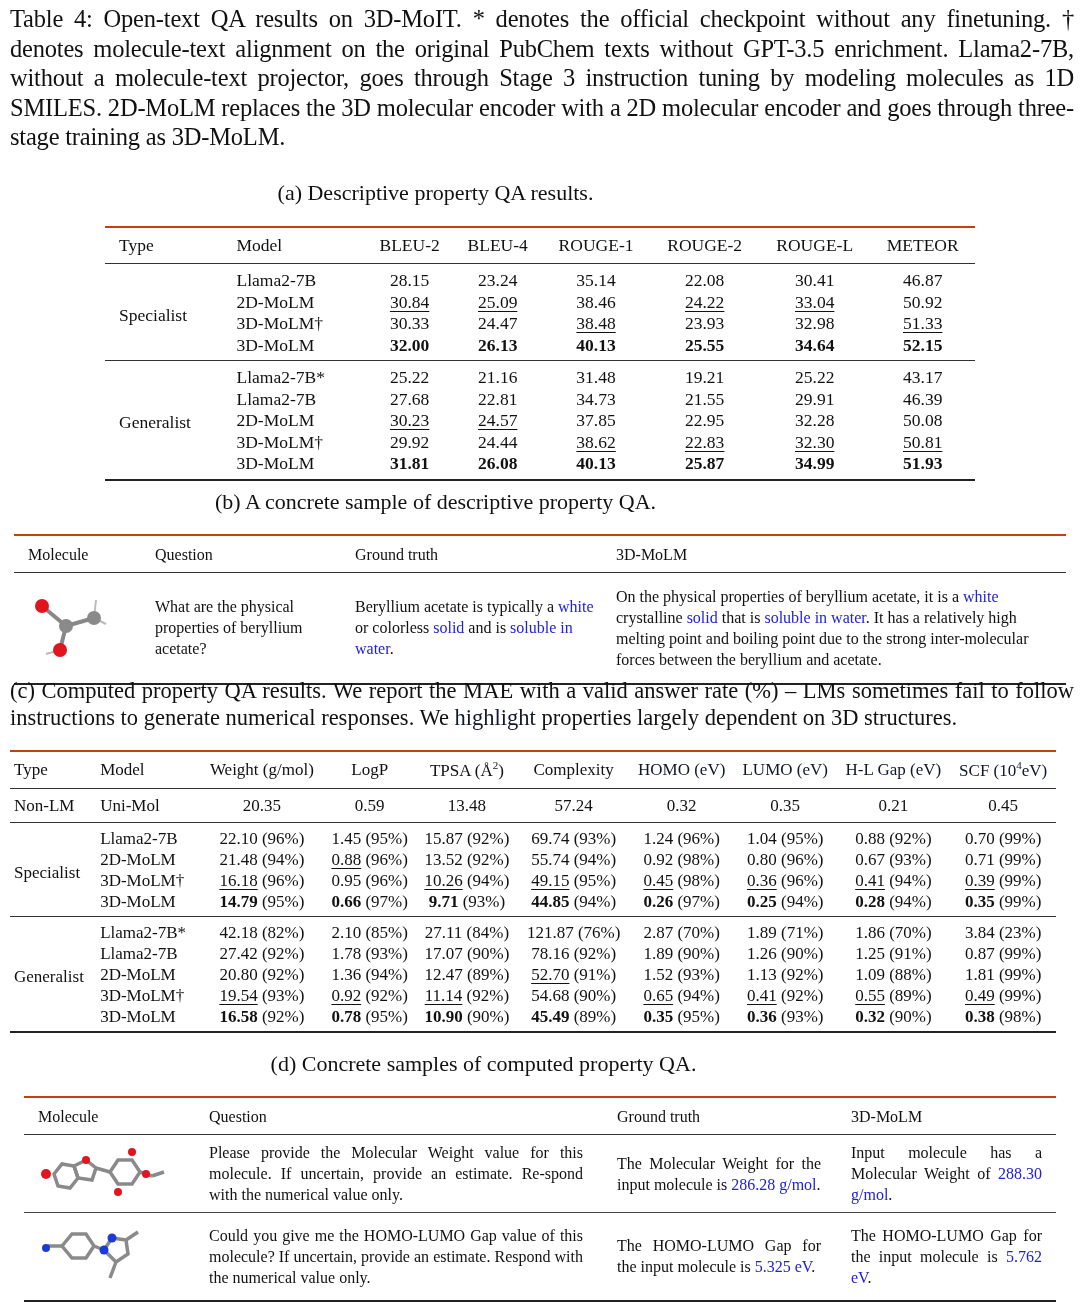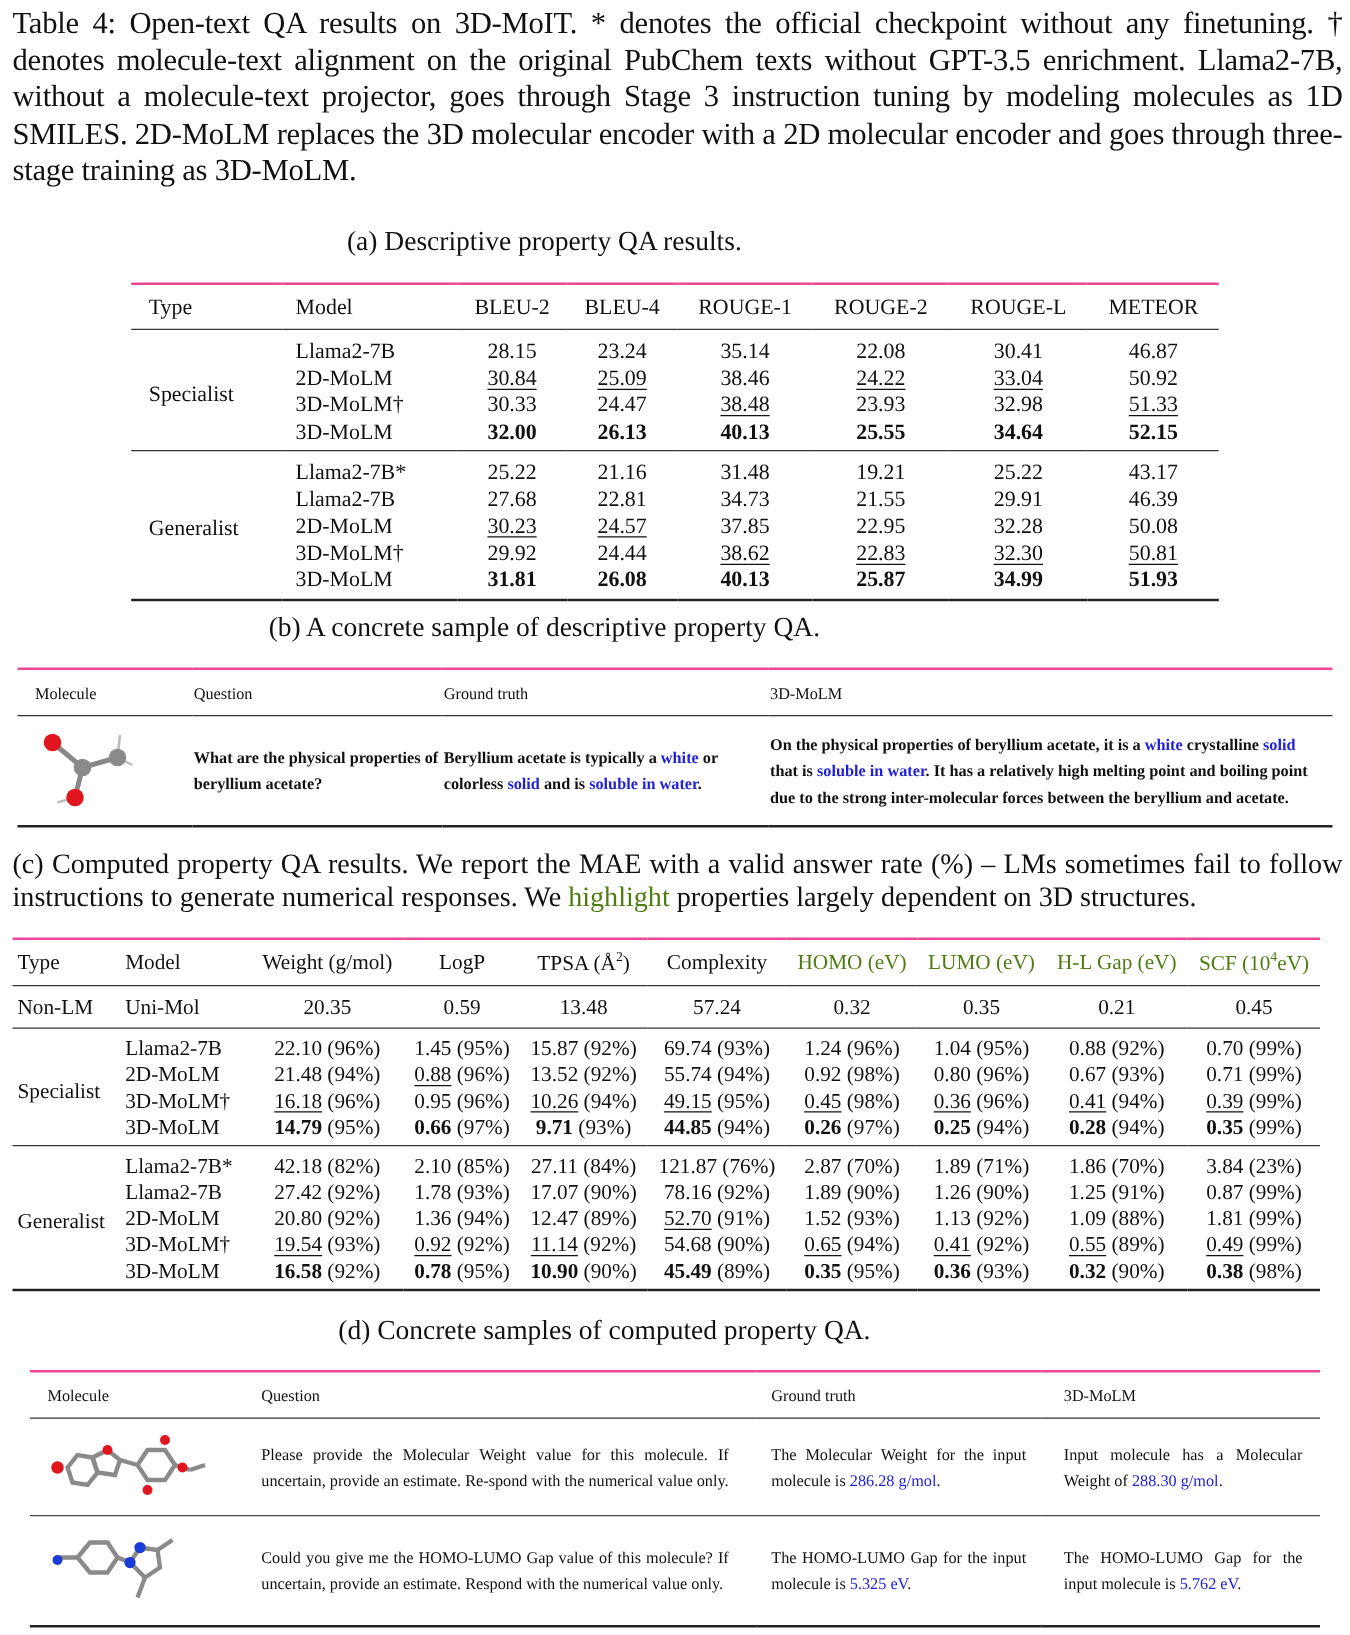"Type" .rule-top { border-top: 2px solid #ec4899 -> 2px solid #c2410c }
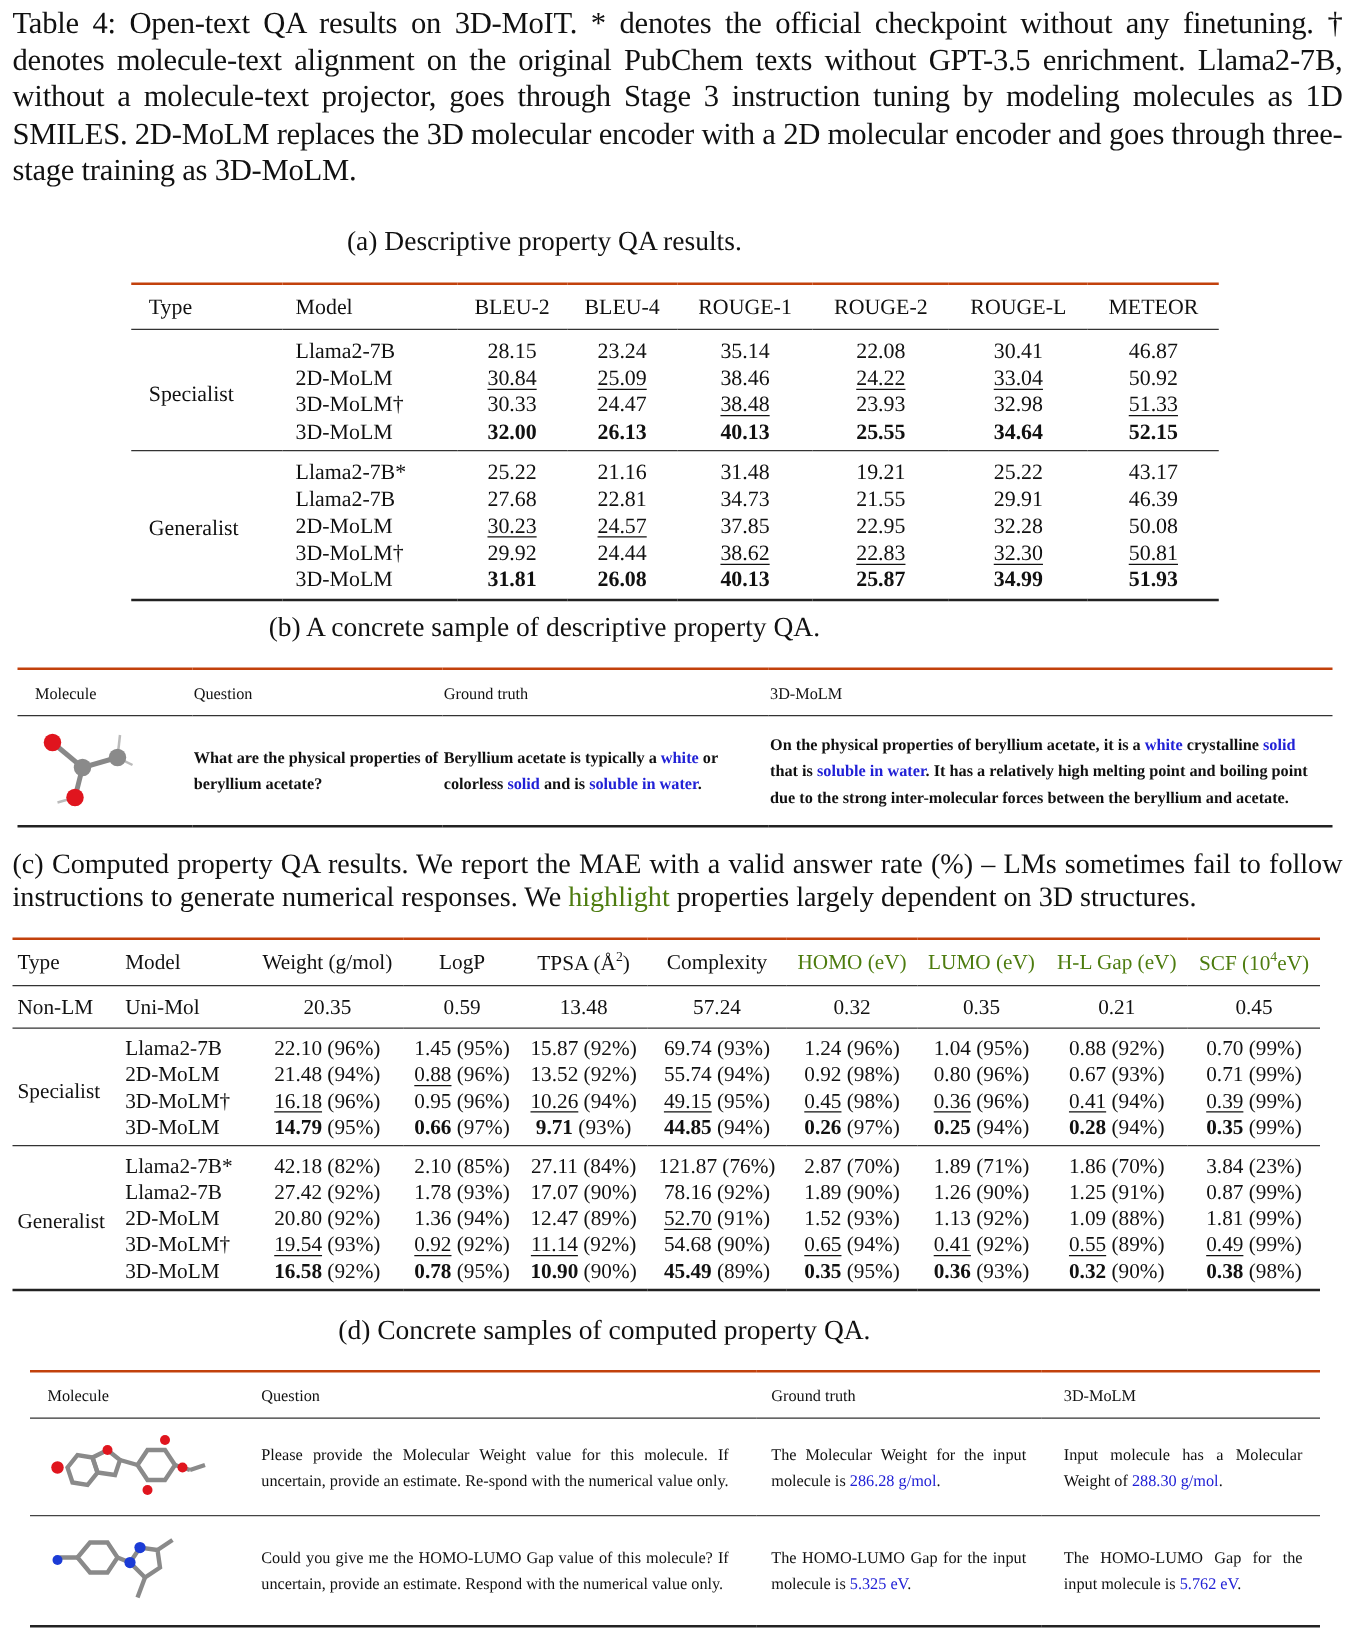"Molecule" .sample { font-size: 13px -> 16px }
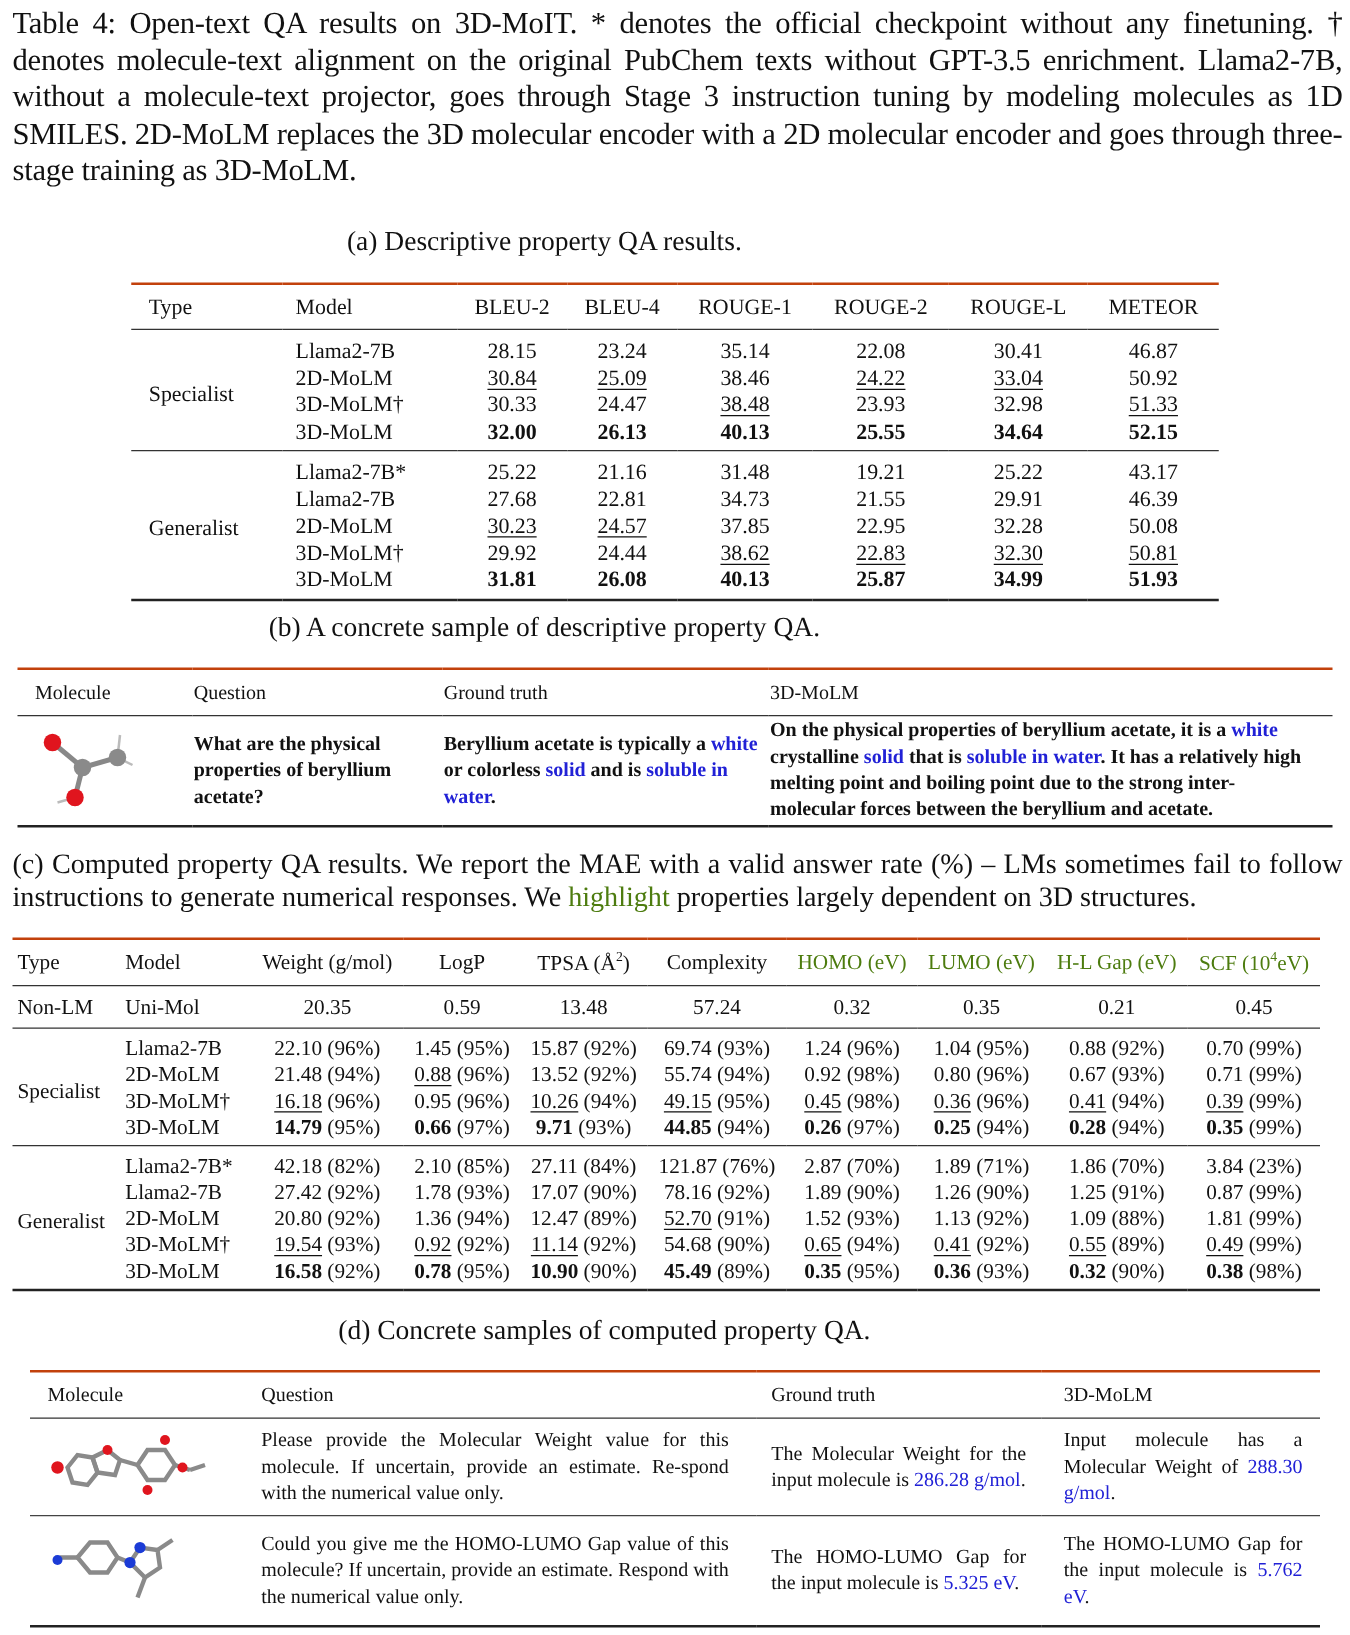"What are the physical properties" tr.rule-bot { font-weight: bold -> none; height: 88px -> 111px }
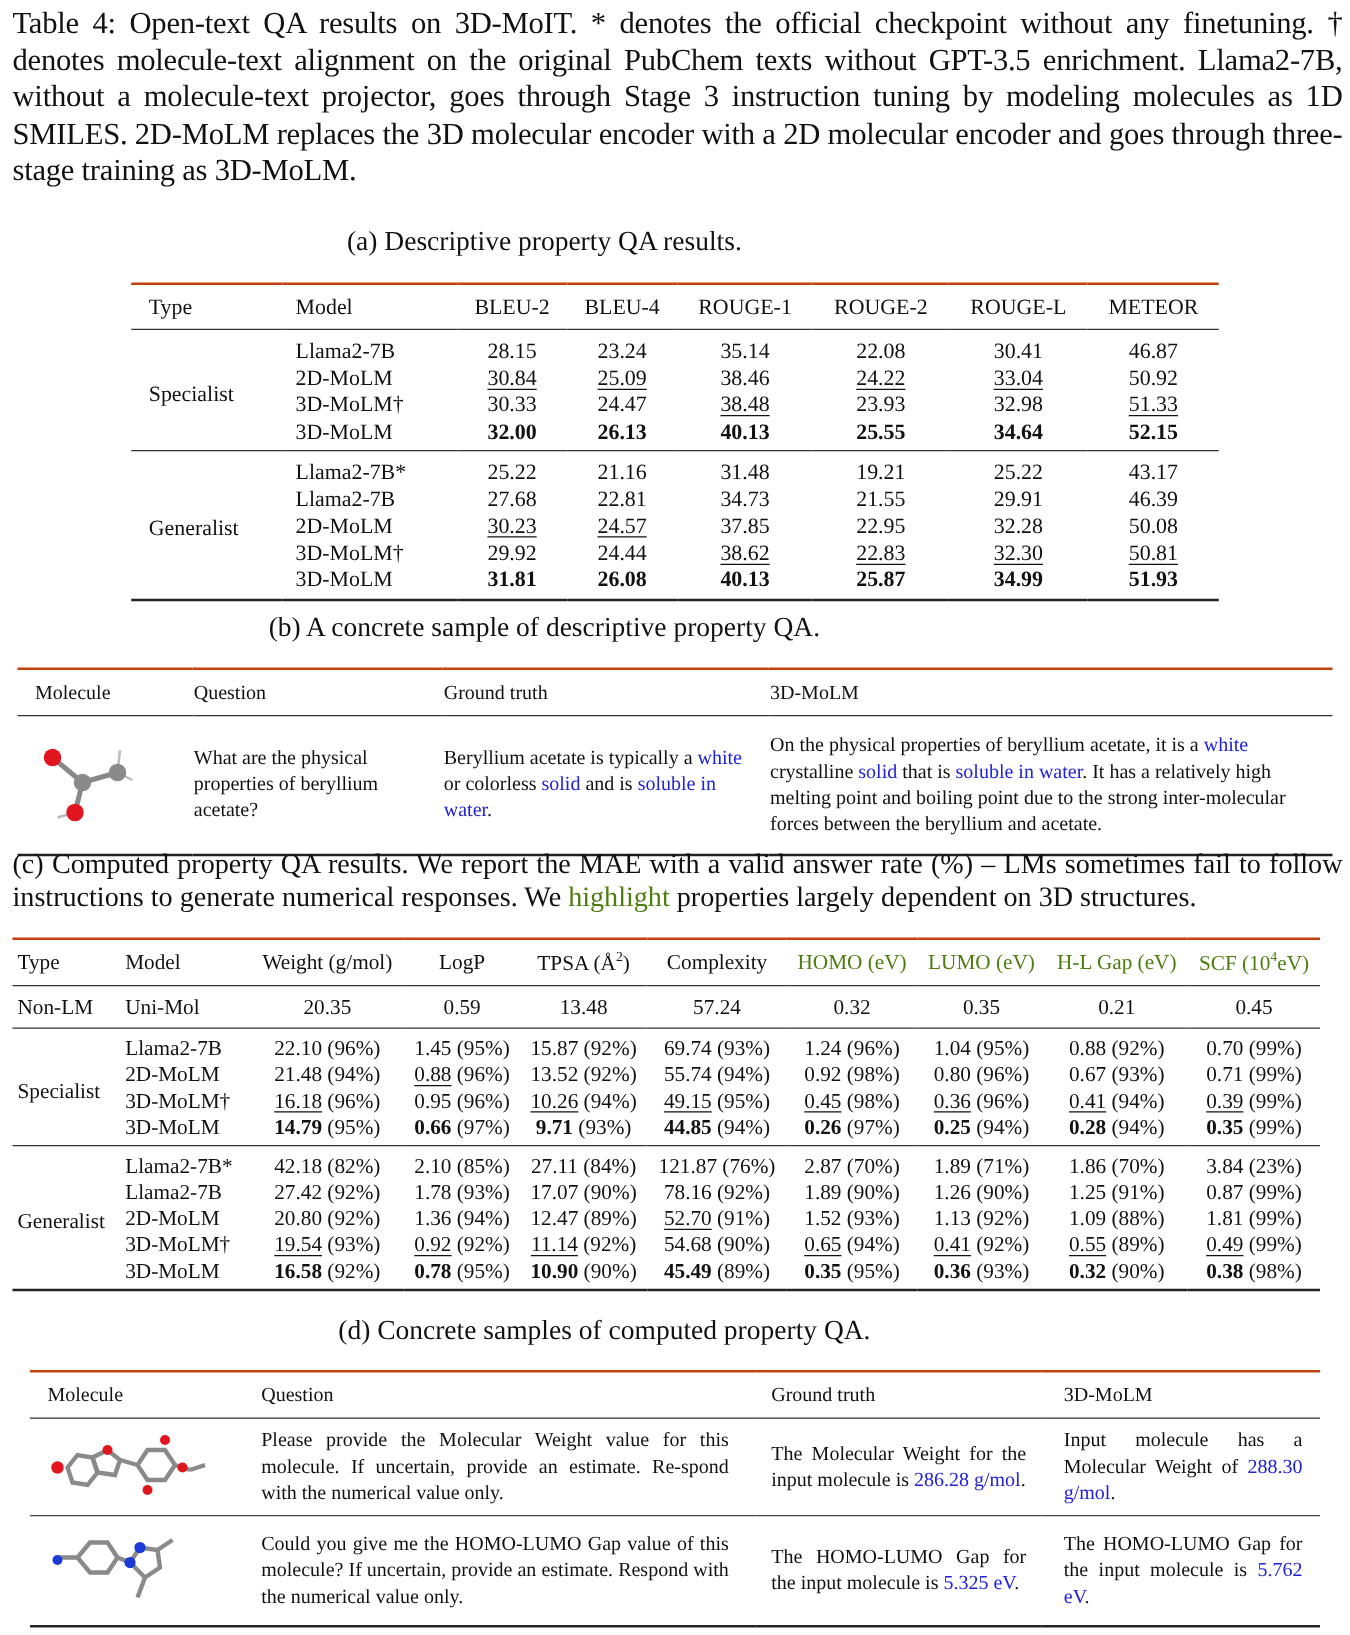"highlight" .hl { color: #4d7c0f -> #0f172a }
